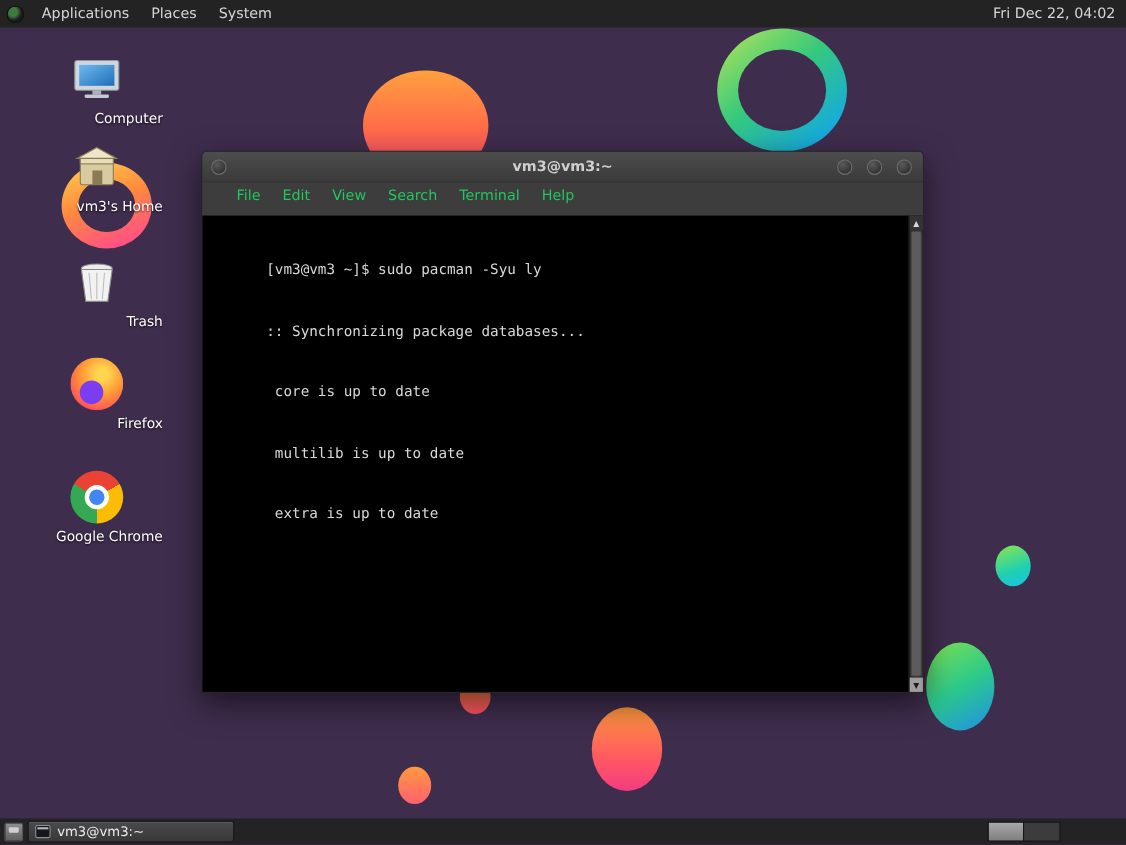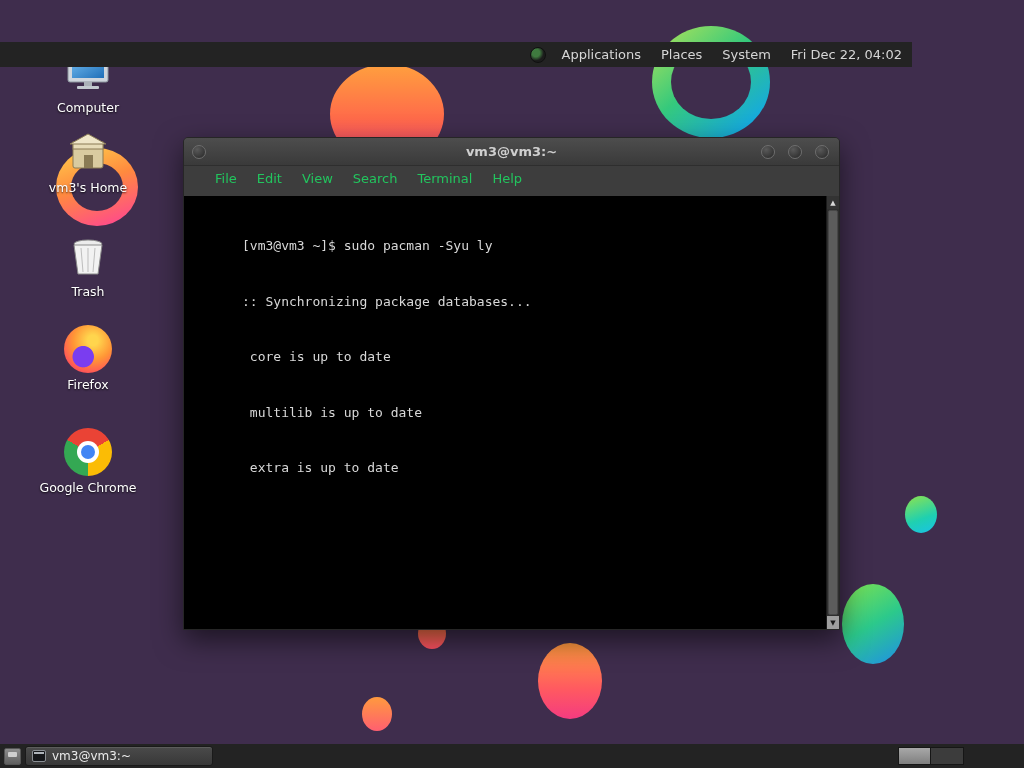"Applications" .top-panel { justify-content: flex-end -> space-between; margin-top: 42px -> none; width: 912px -> 1024px }
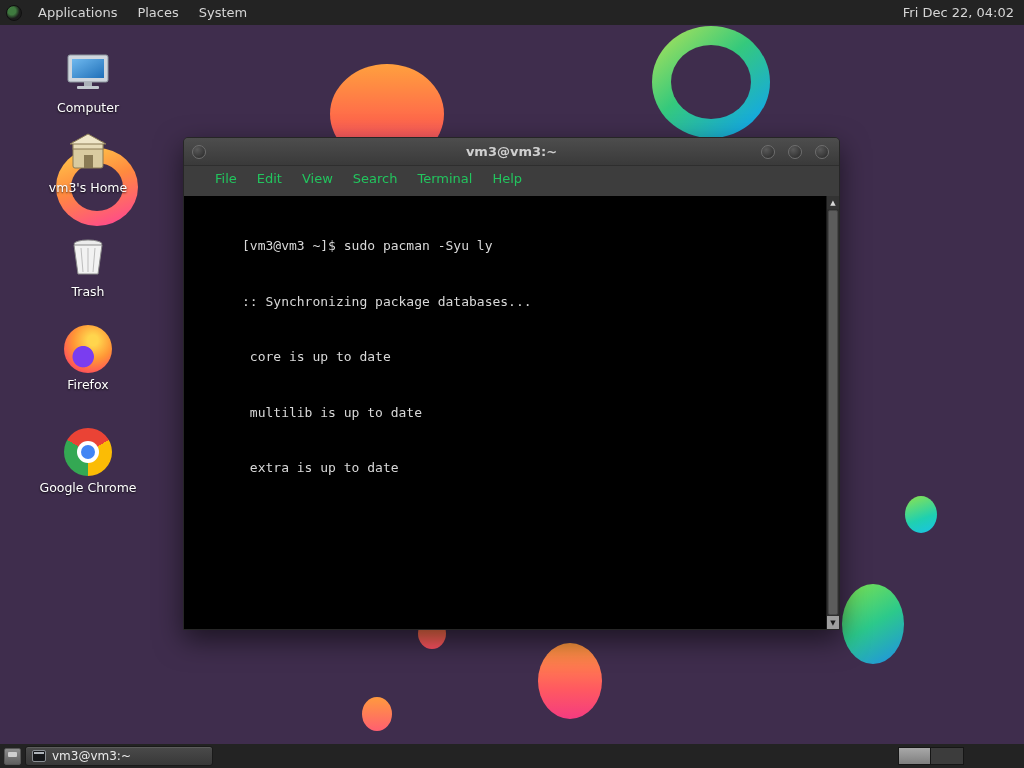"Computer" .desk-icon { text-align: center -> right }
